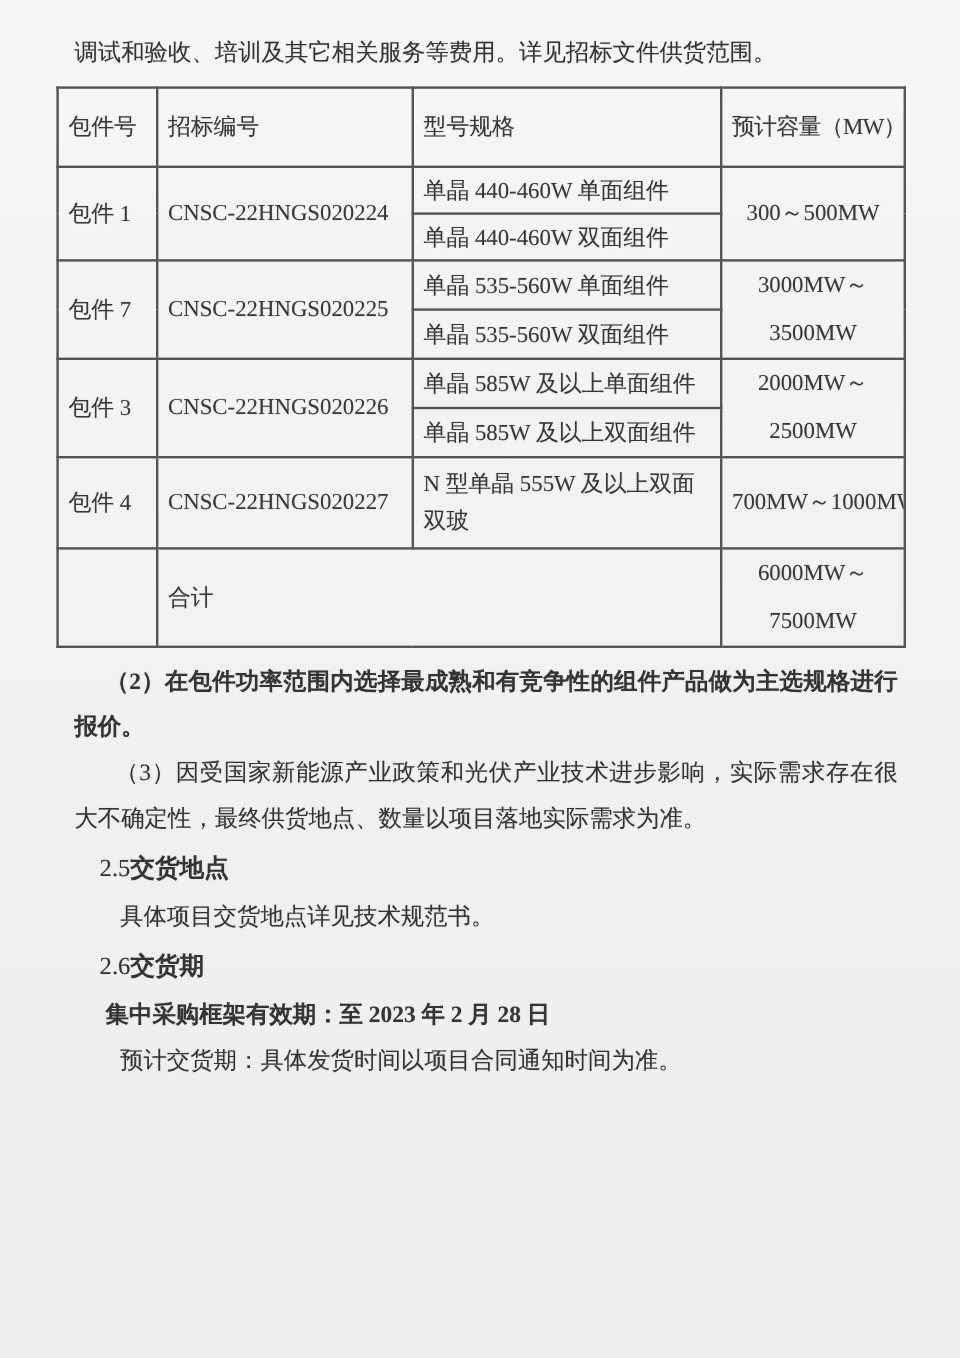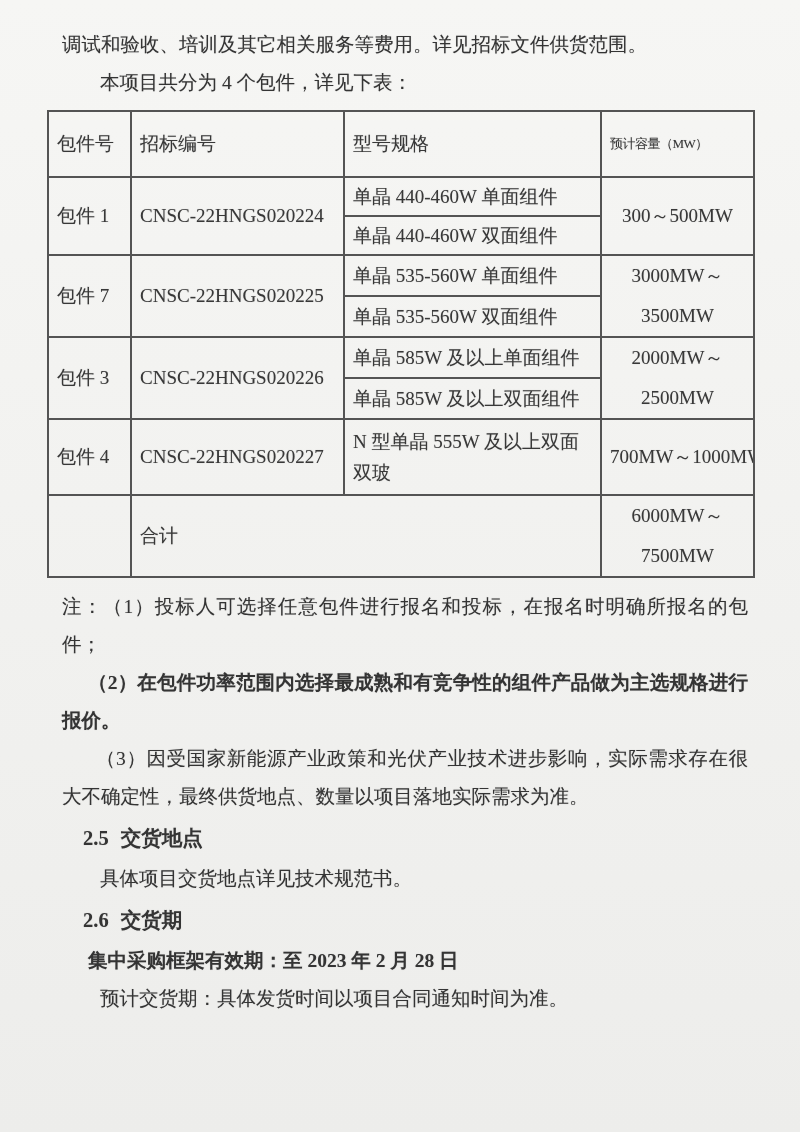"本项目共分为 4 个包件，详见下表：" p.para { html: <p>本项目共分为 4 个包件，详见下表：</p> -> none }
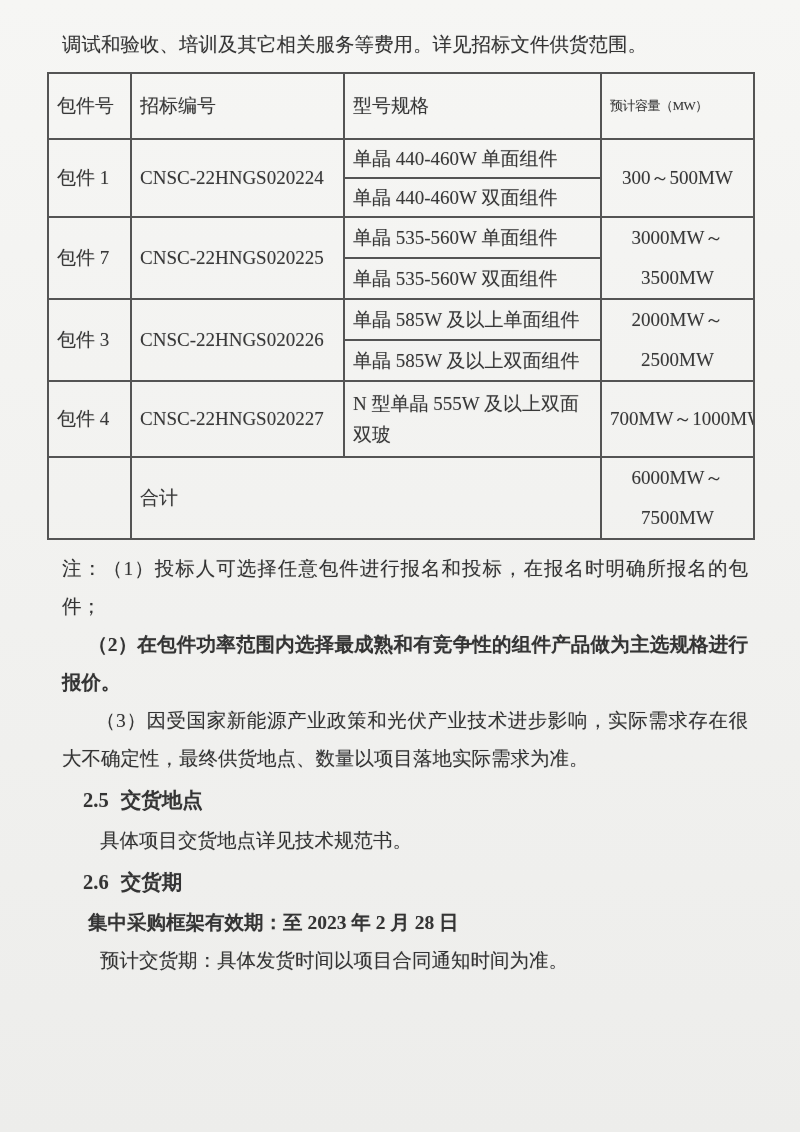"预计容量（MW）" .th-cap { font-size: 13px -> 19px }
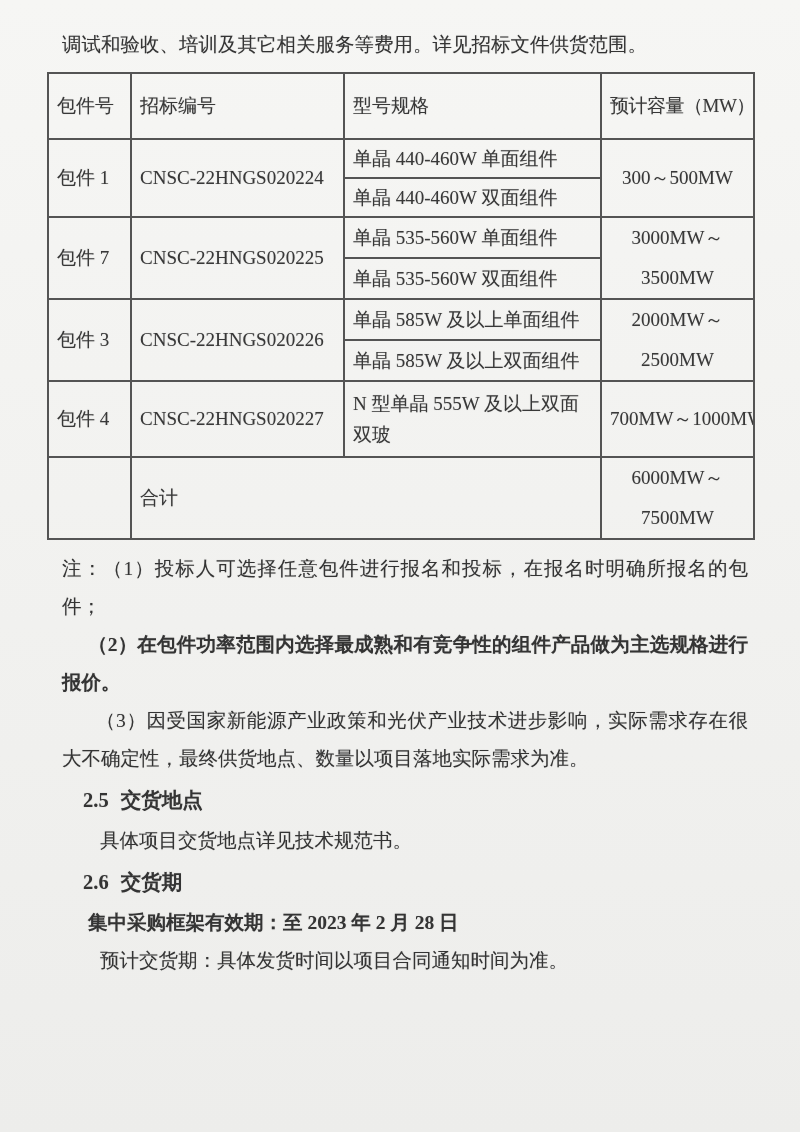"注：（1）投标人可选择任意包件进行报名和投标，在报名时明确所报名的包件；" p.para { html: <p>注：（1）投标人可选择任意包件进行报名和投标，在报名时明确所报名的包件；</p> -> none }
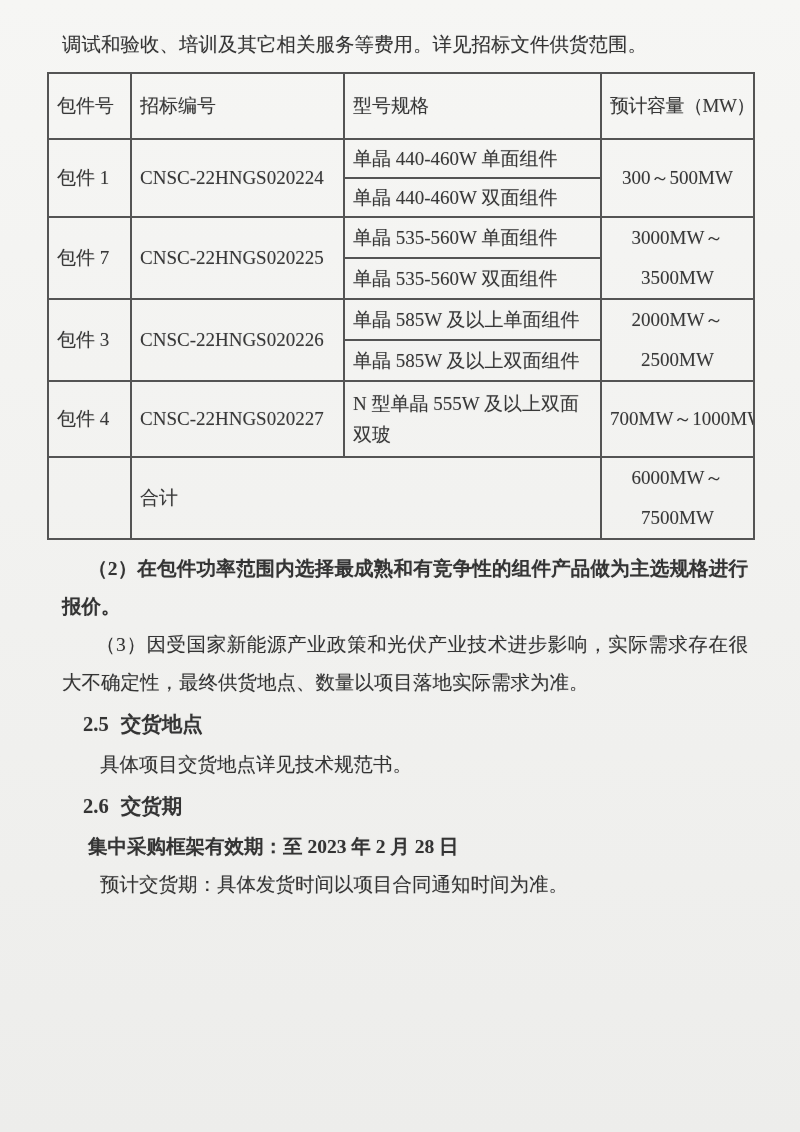"2.5" .heading .h-num { font-weight: bold -> normal; margin-right: 12px -> none }
